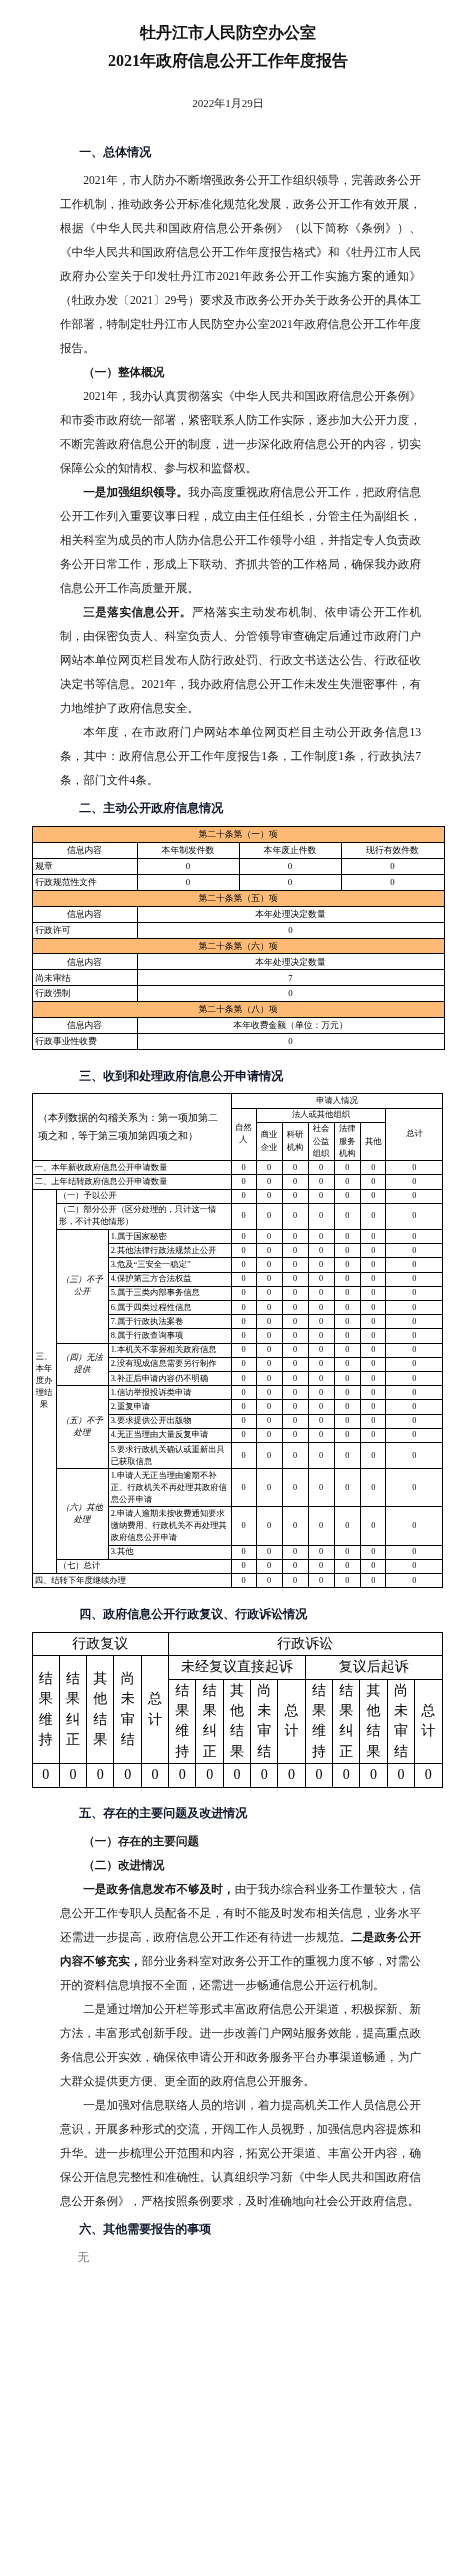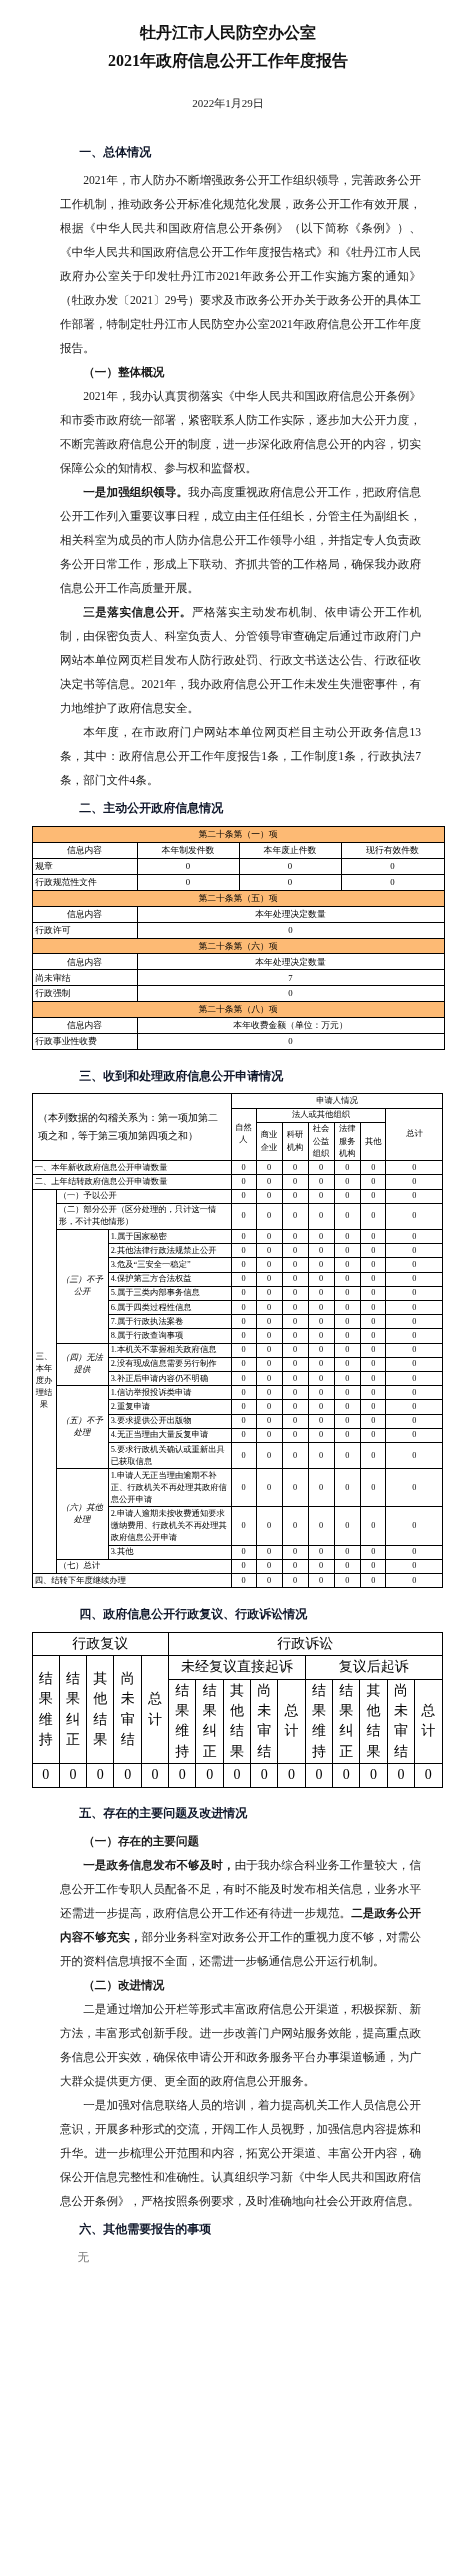"一是政务信息发布不够及时，由于我办综合科业务工作量较大，信息公开工作专职人员配备" p.body { order: before "（二）改进情况" -> after "（二）改进情况" }
